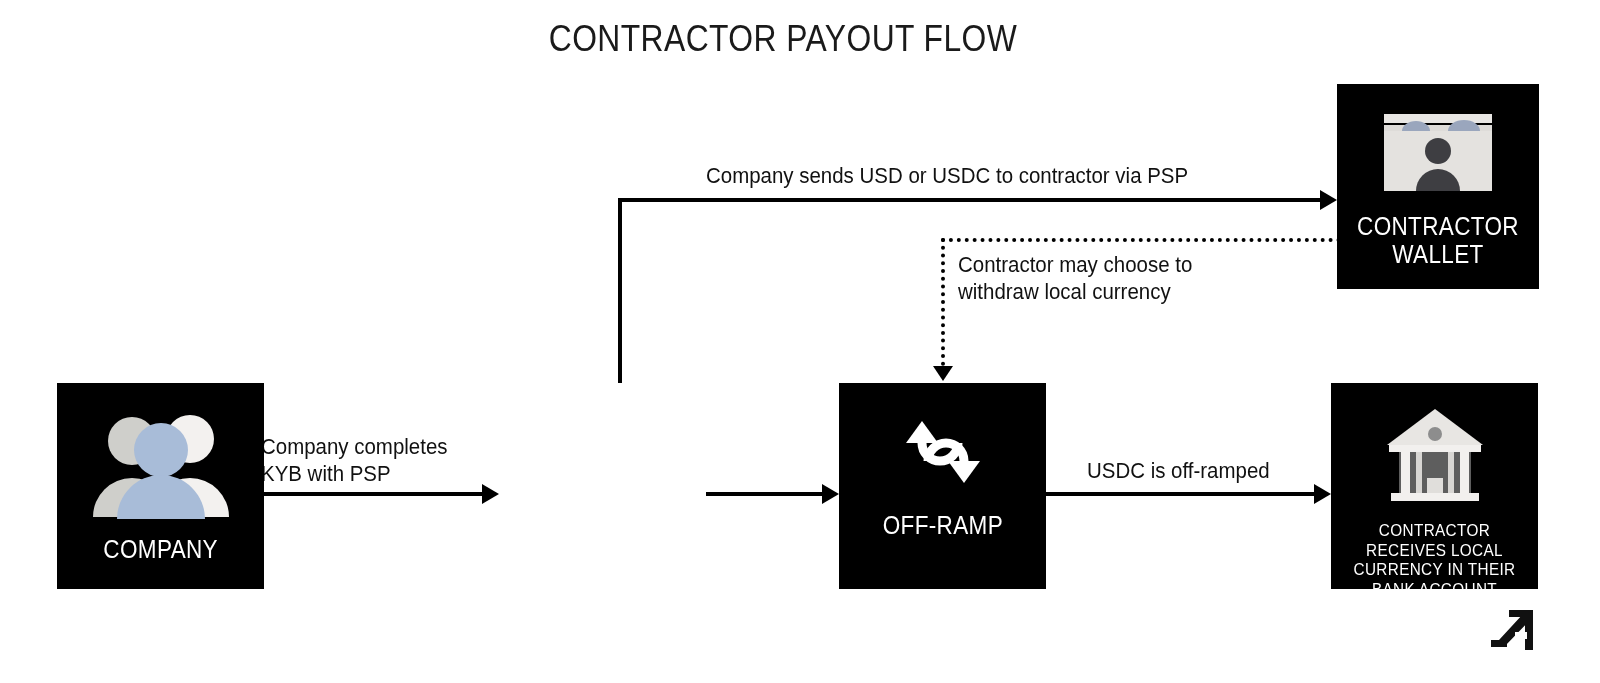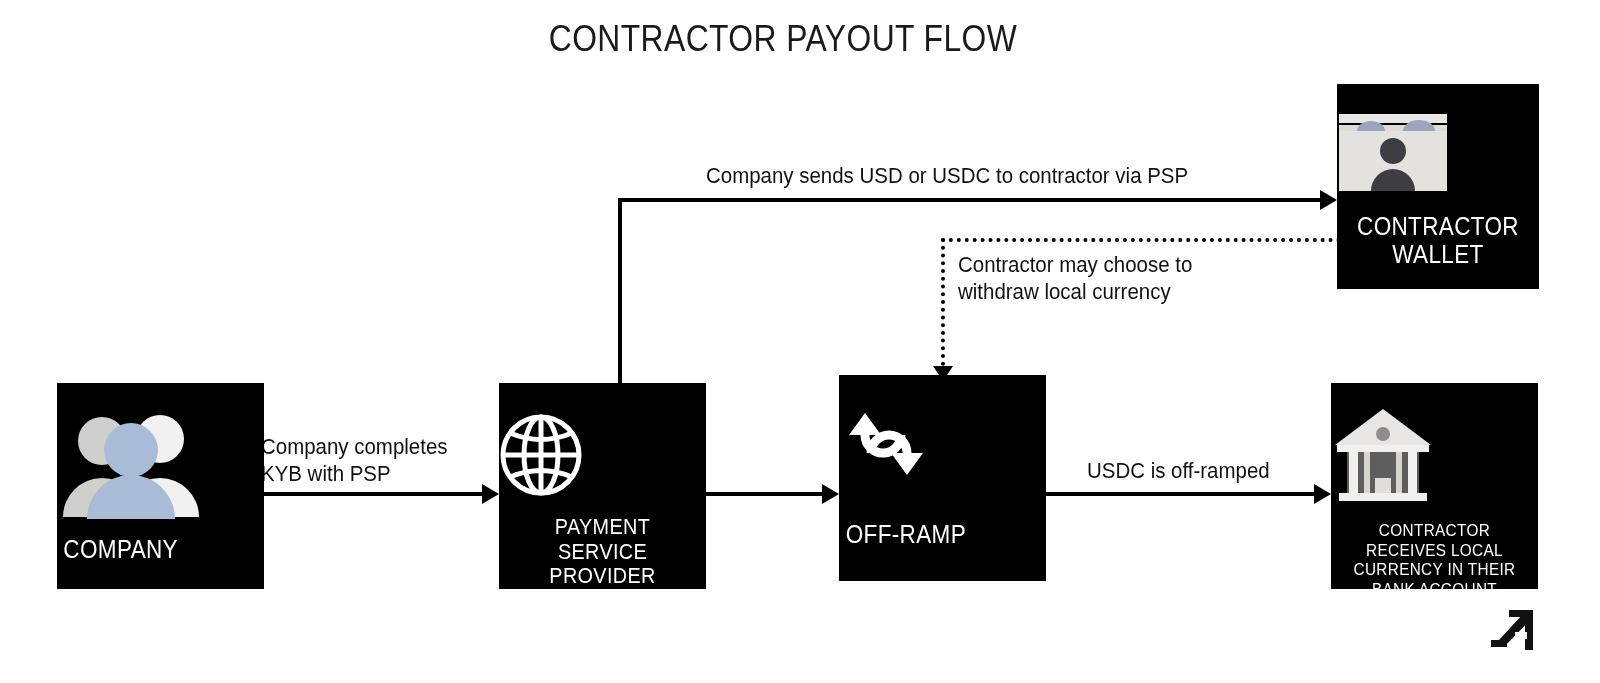"CONTRACTOR WALLET" .node { align-items: flex-start -> center }
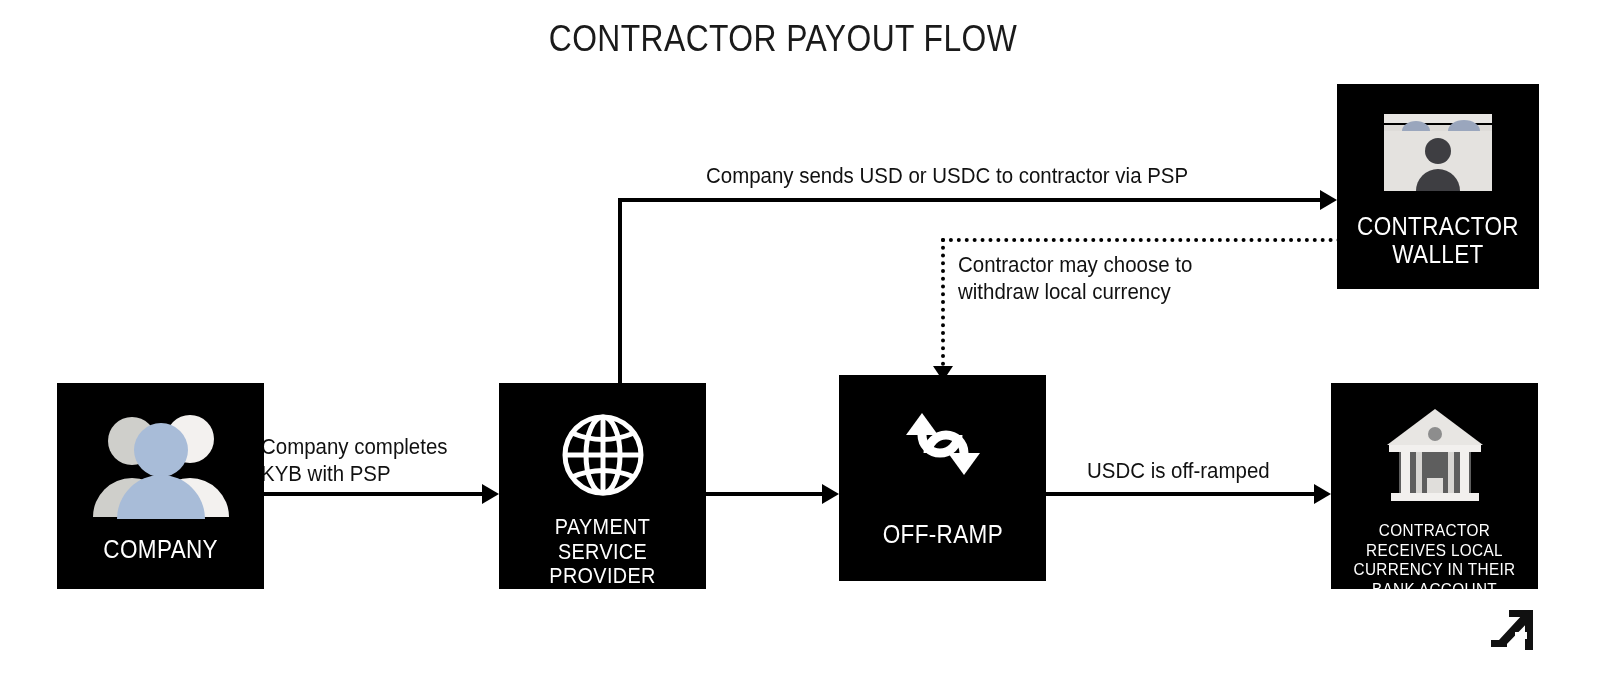"PAYMENT SERVICE PROVIDER" div.node { html: <div> <div> <svg> <g> <circle></circle> <ellipse></ellipse> <line></line> <path></path> <path></path> <line></line> </g> </svg> </div> <div>PAYMENT SERVICE PROVIDER</div> </div> -> none }
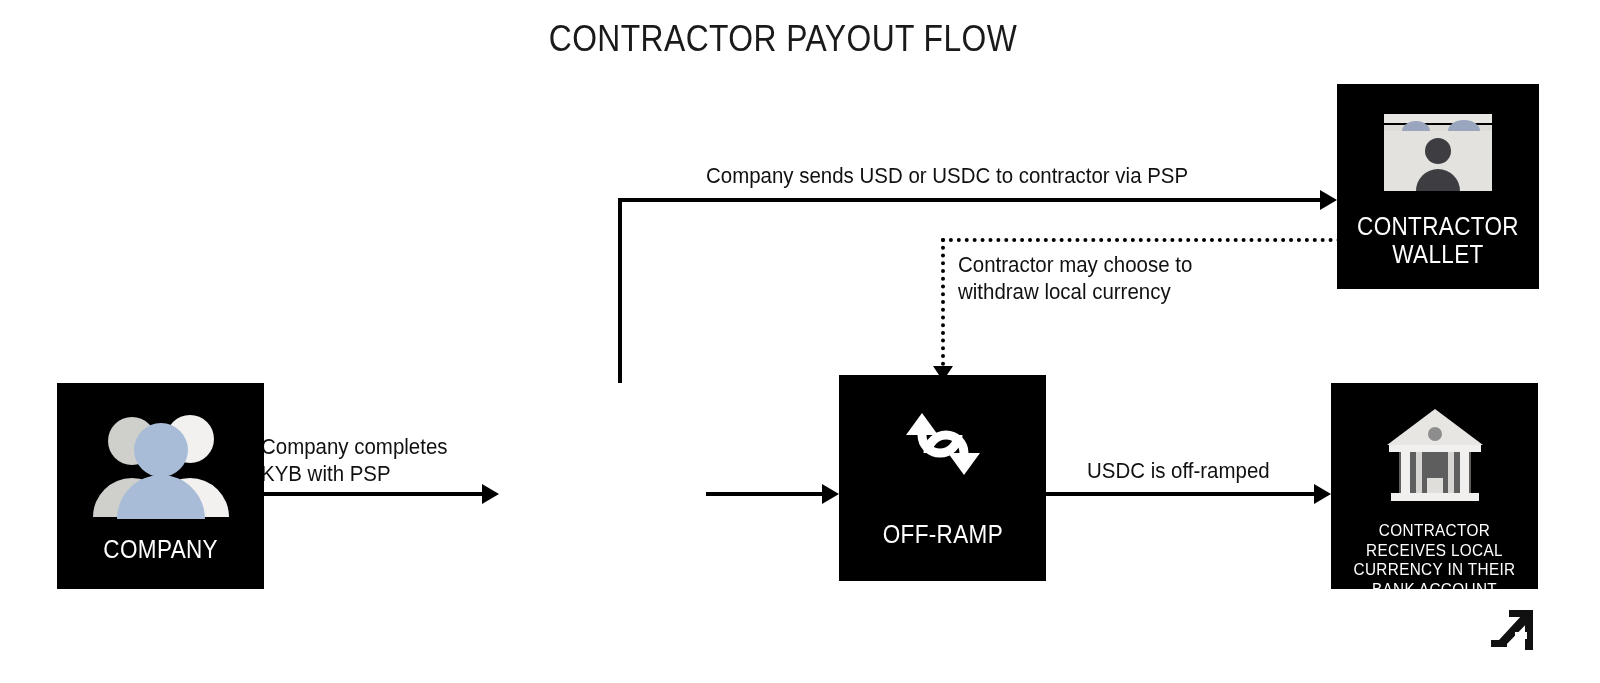"OFF-RAMP" #node-offramp { gap: 17px -> none; top: 375px -> 383px }
